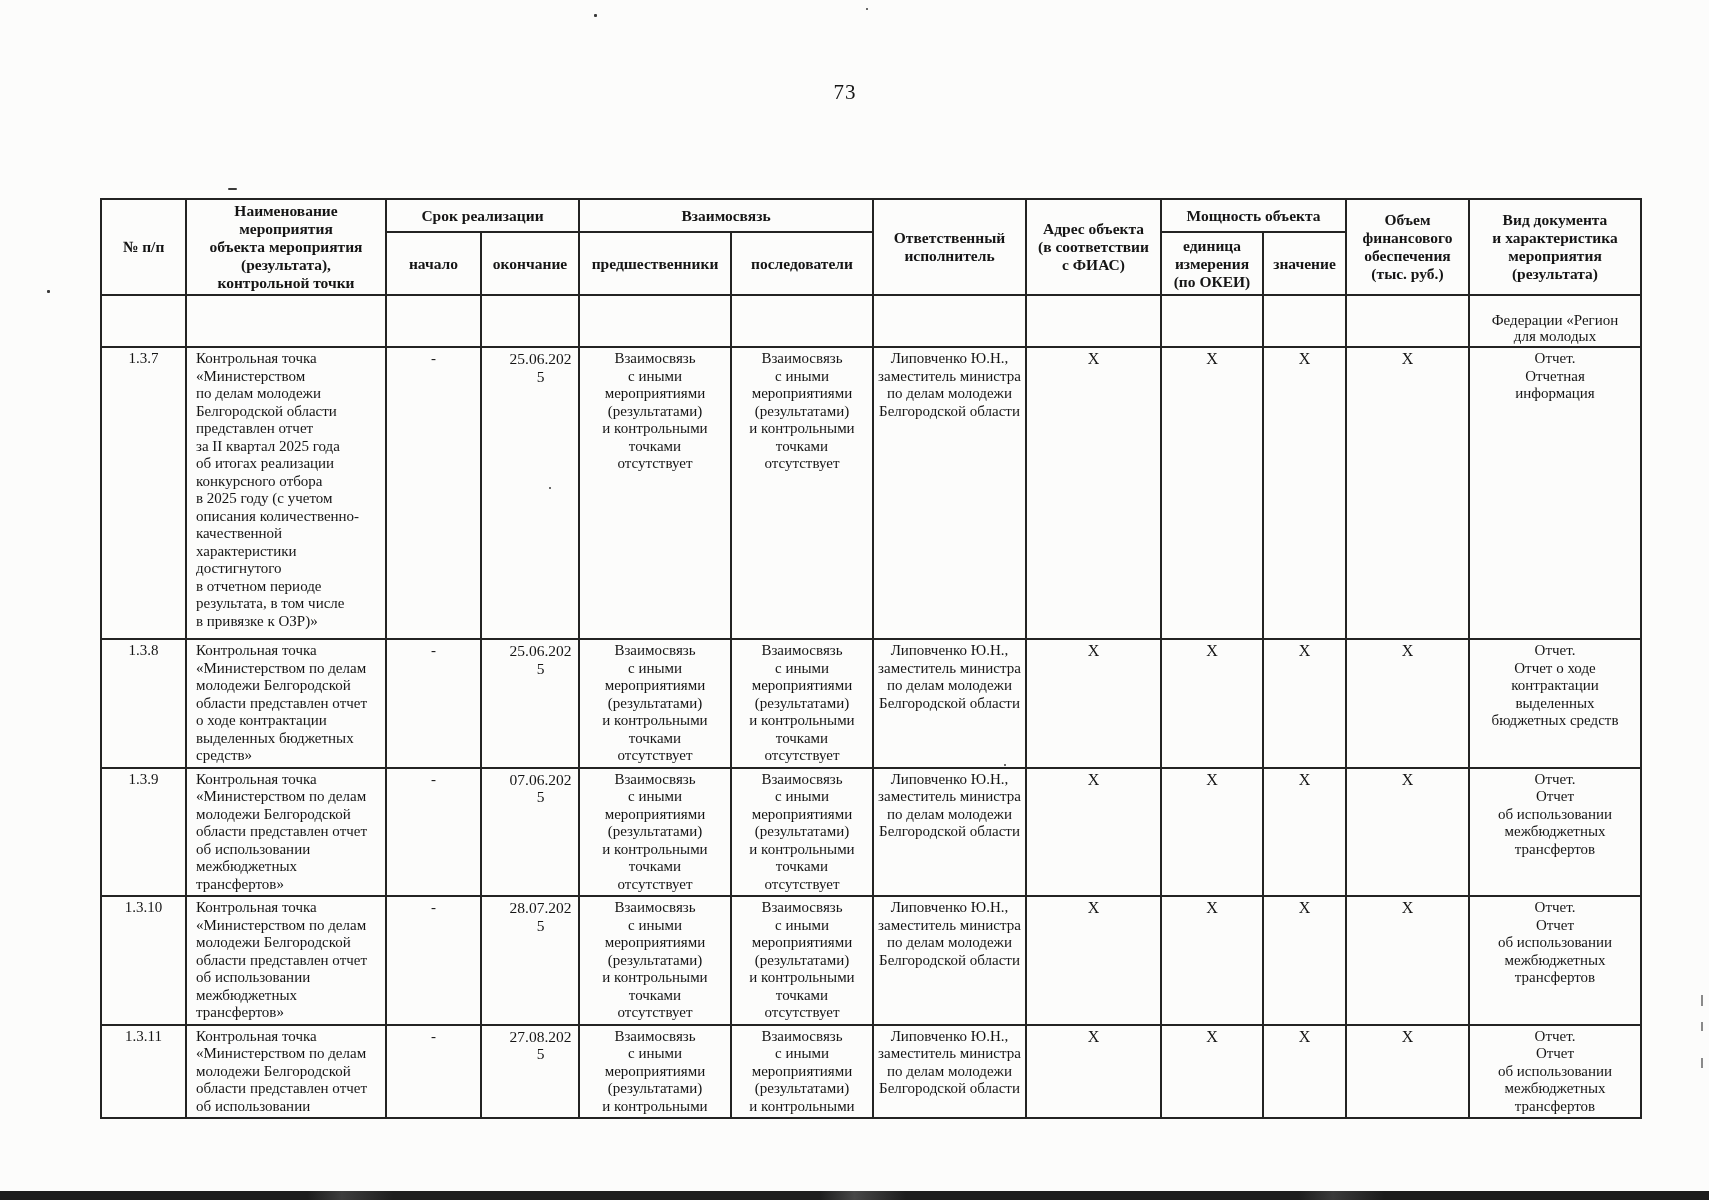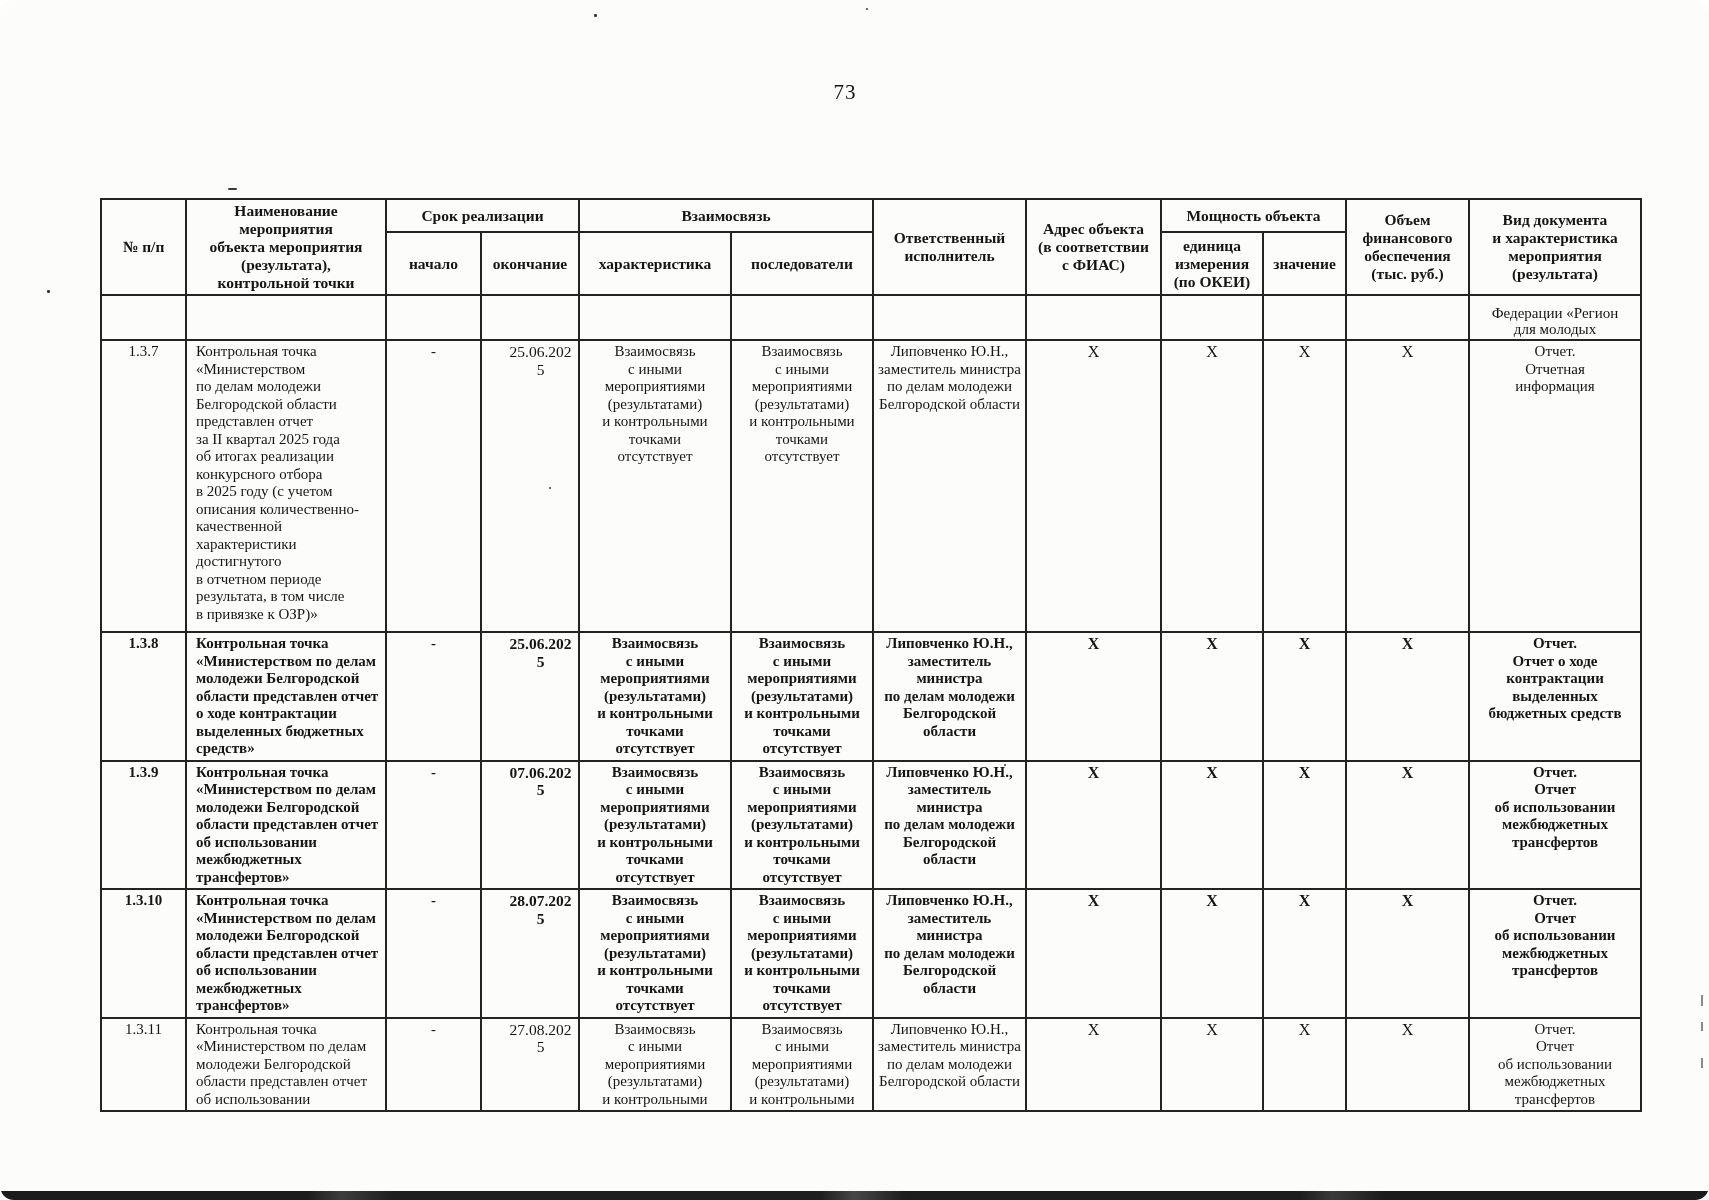"73" .page { border-radius: 14px -> none }
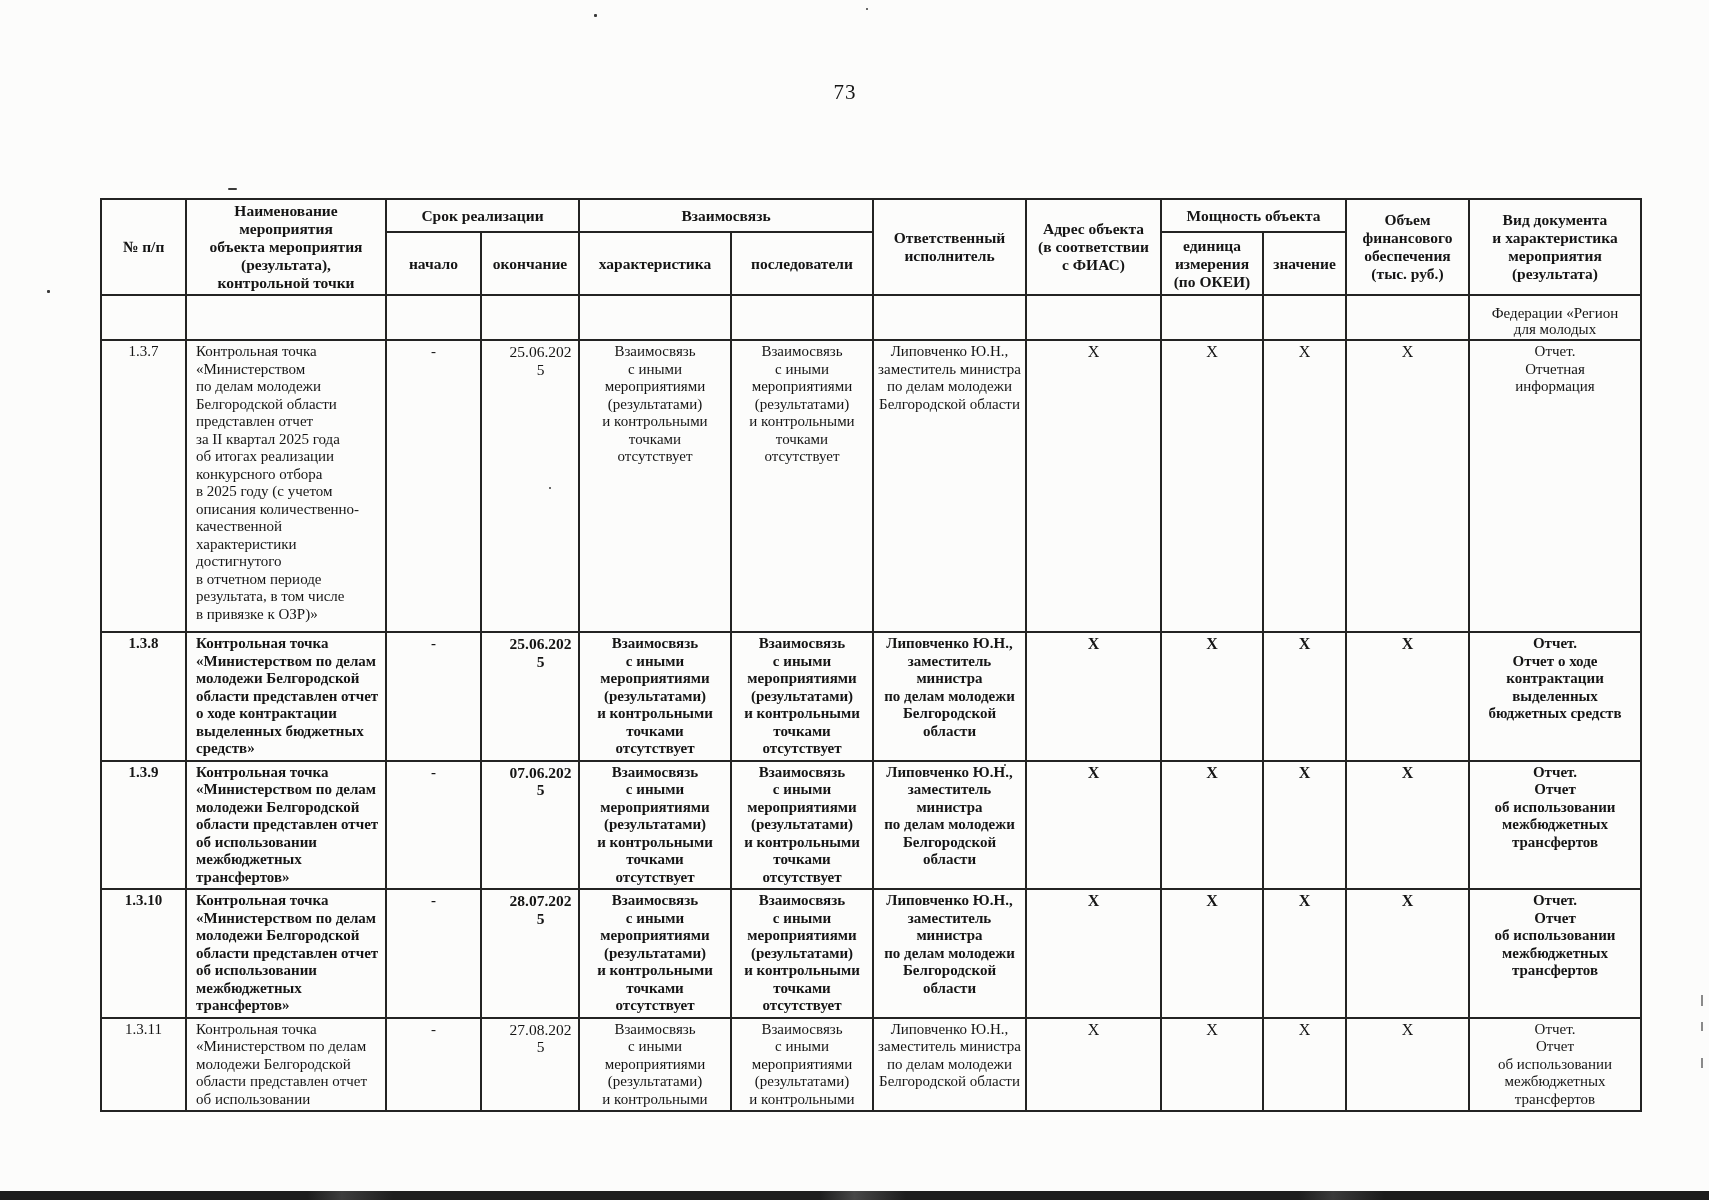"характеристика" th { text: характеристика -> предшественники }
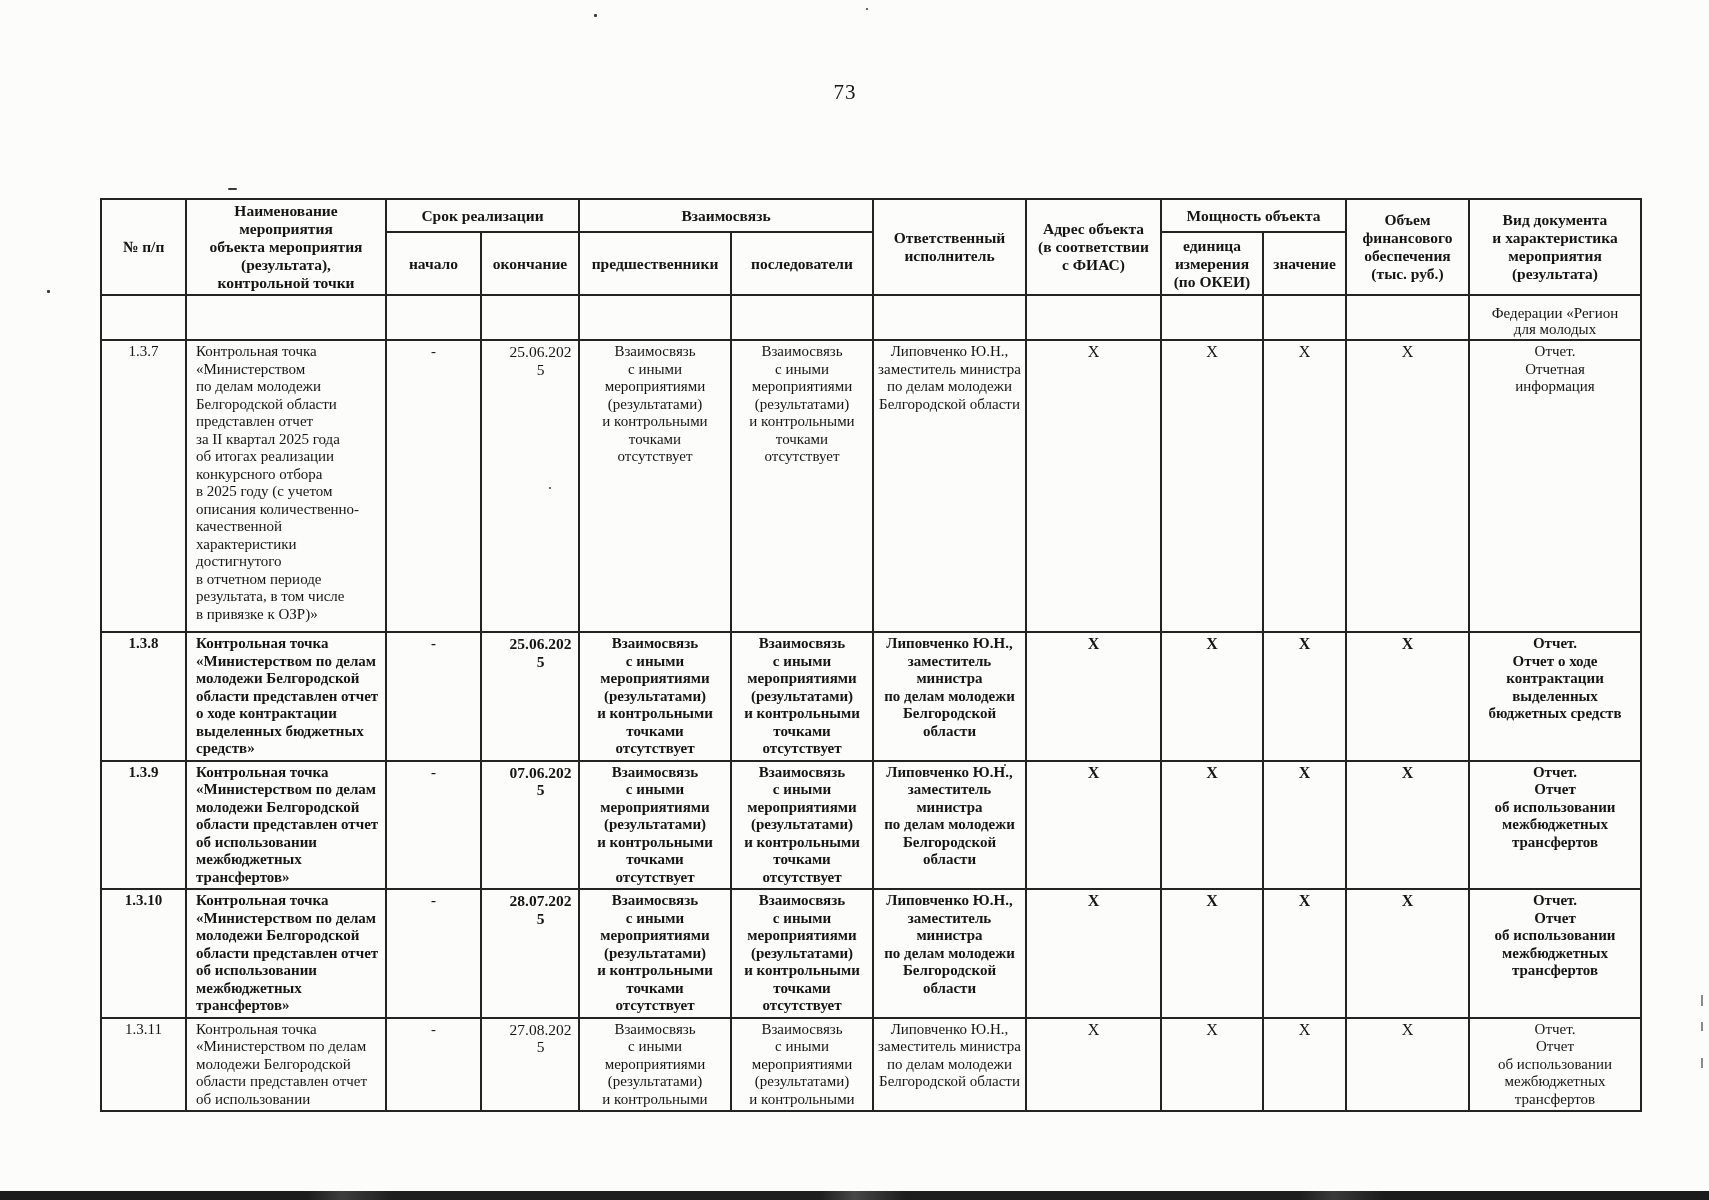"Федерации «Регион" .sched tr.carryover td { padding-top: 10px -> 17px }
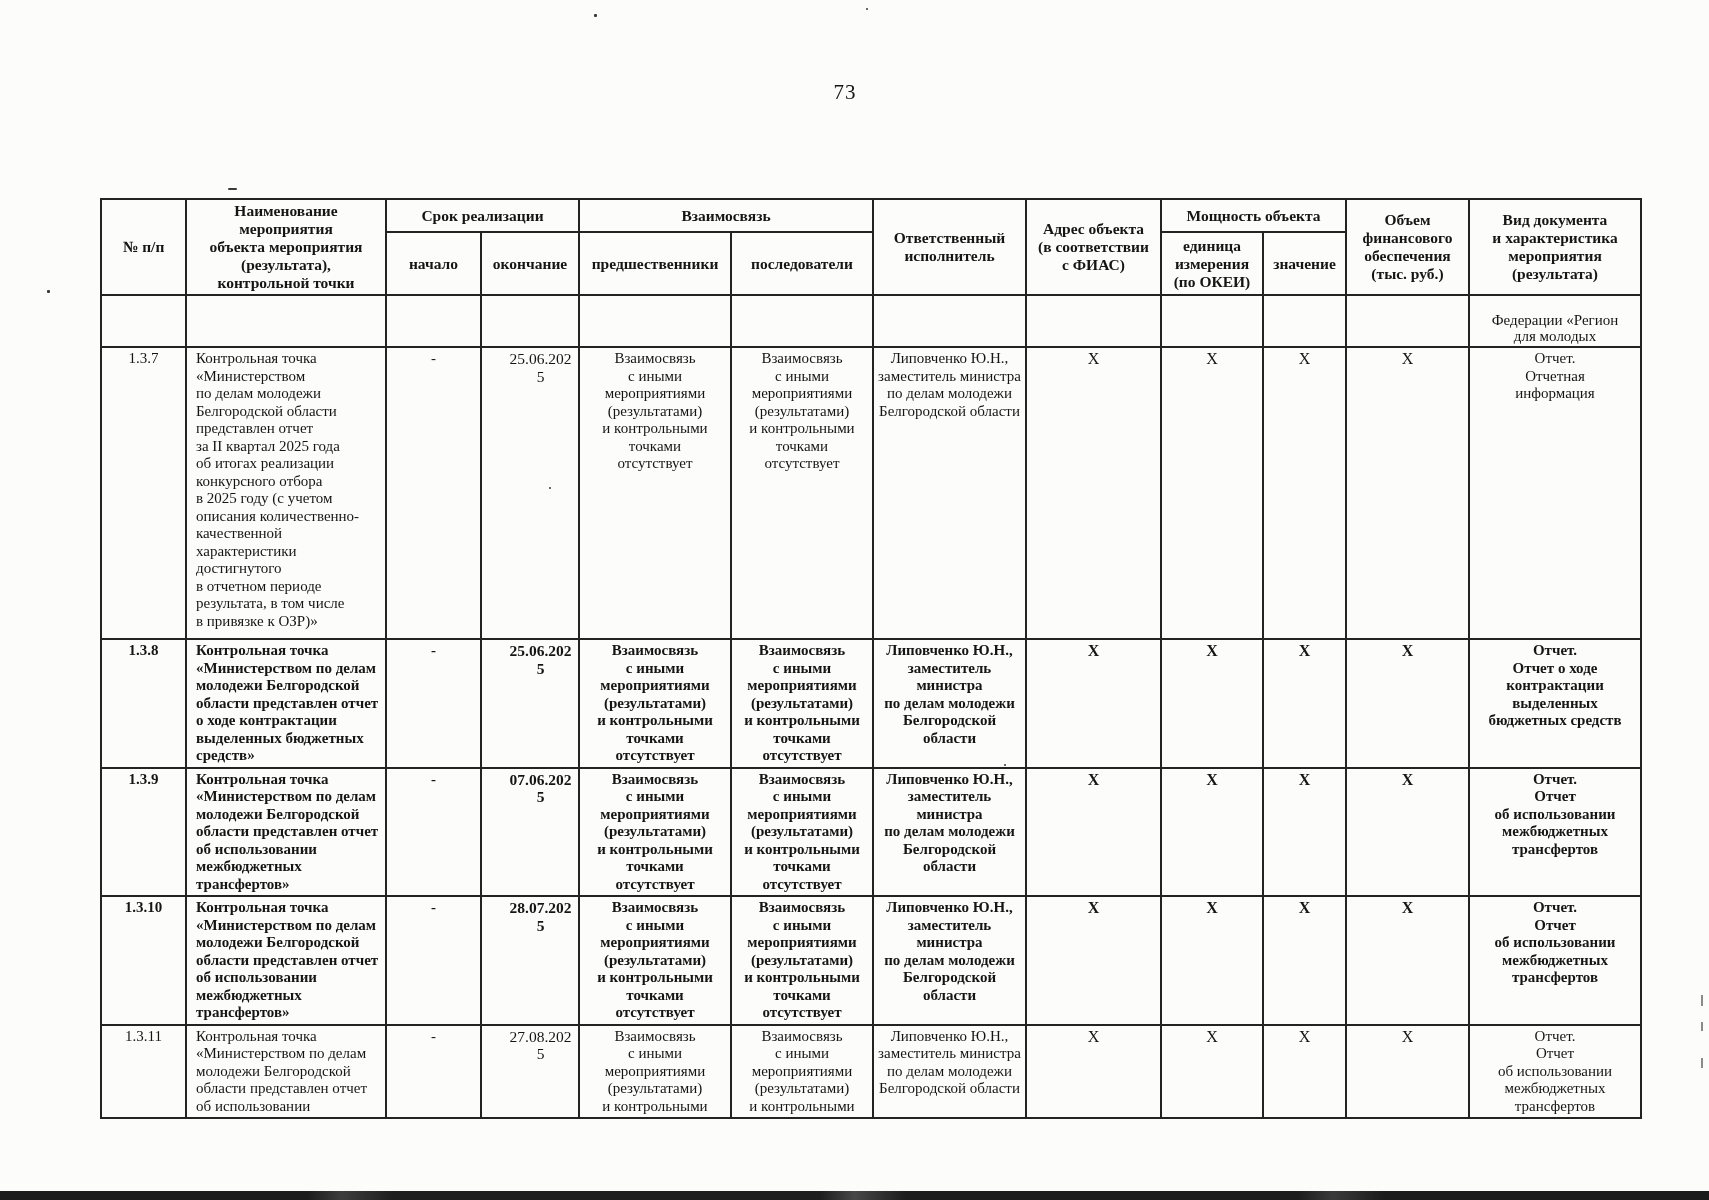"1.3.8" .sched tr.r1,.sched tr.r2,.sched tr.r3 { font-weight: bold -> none }
